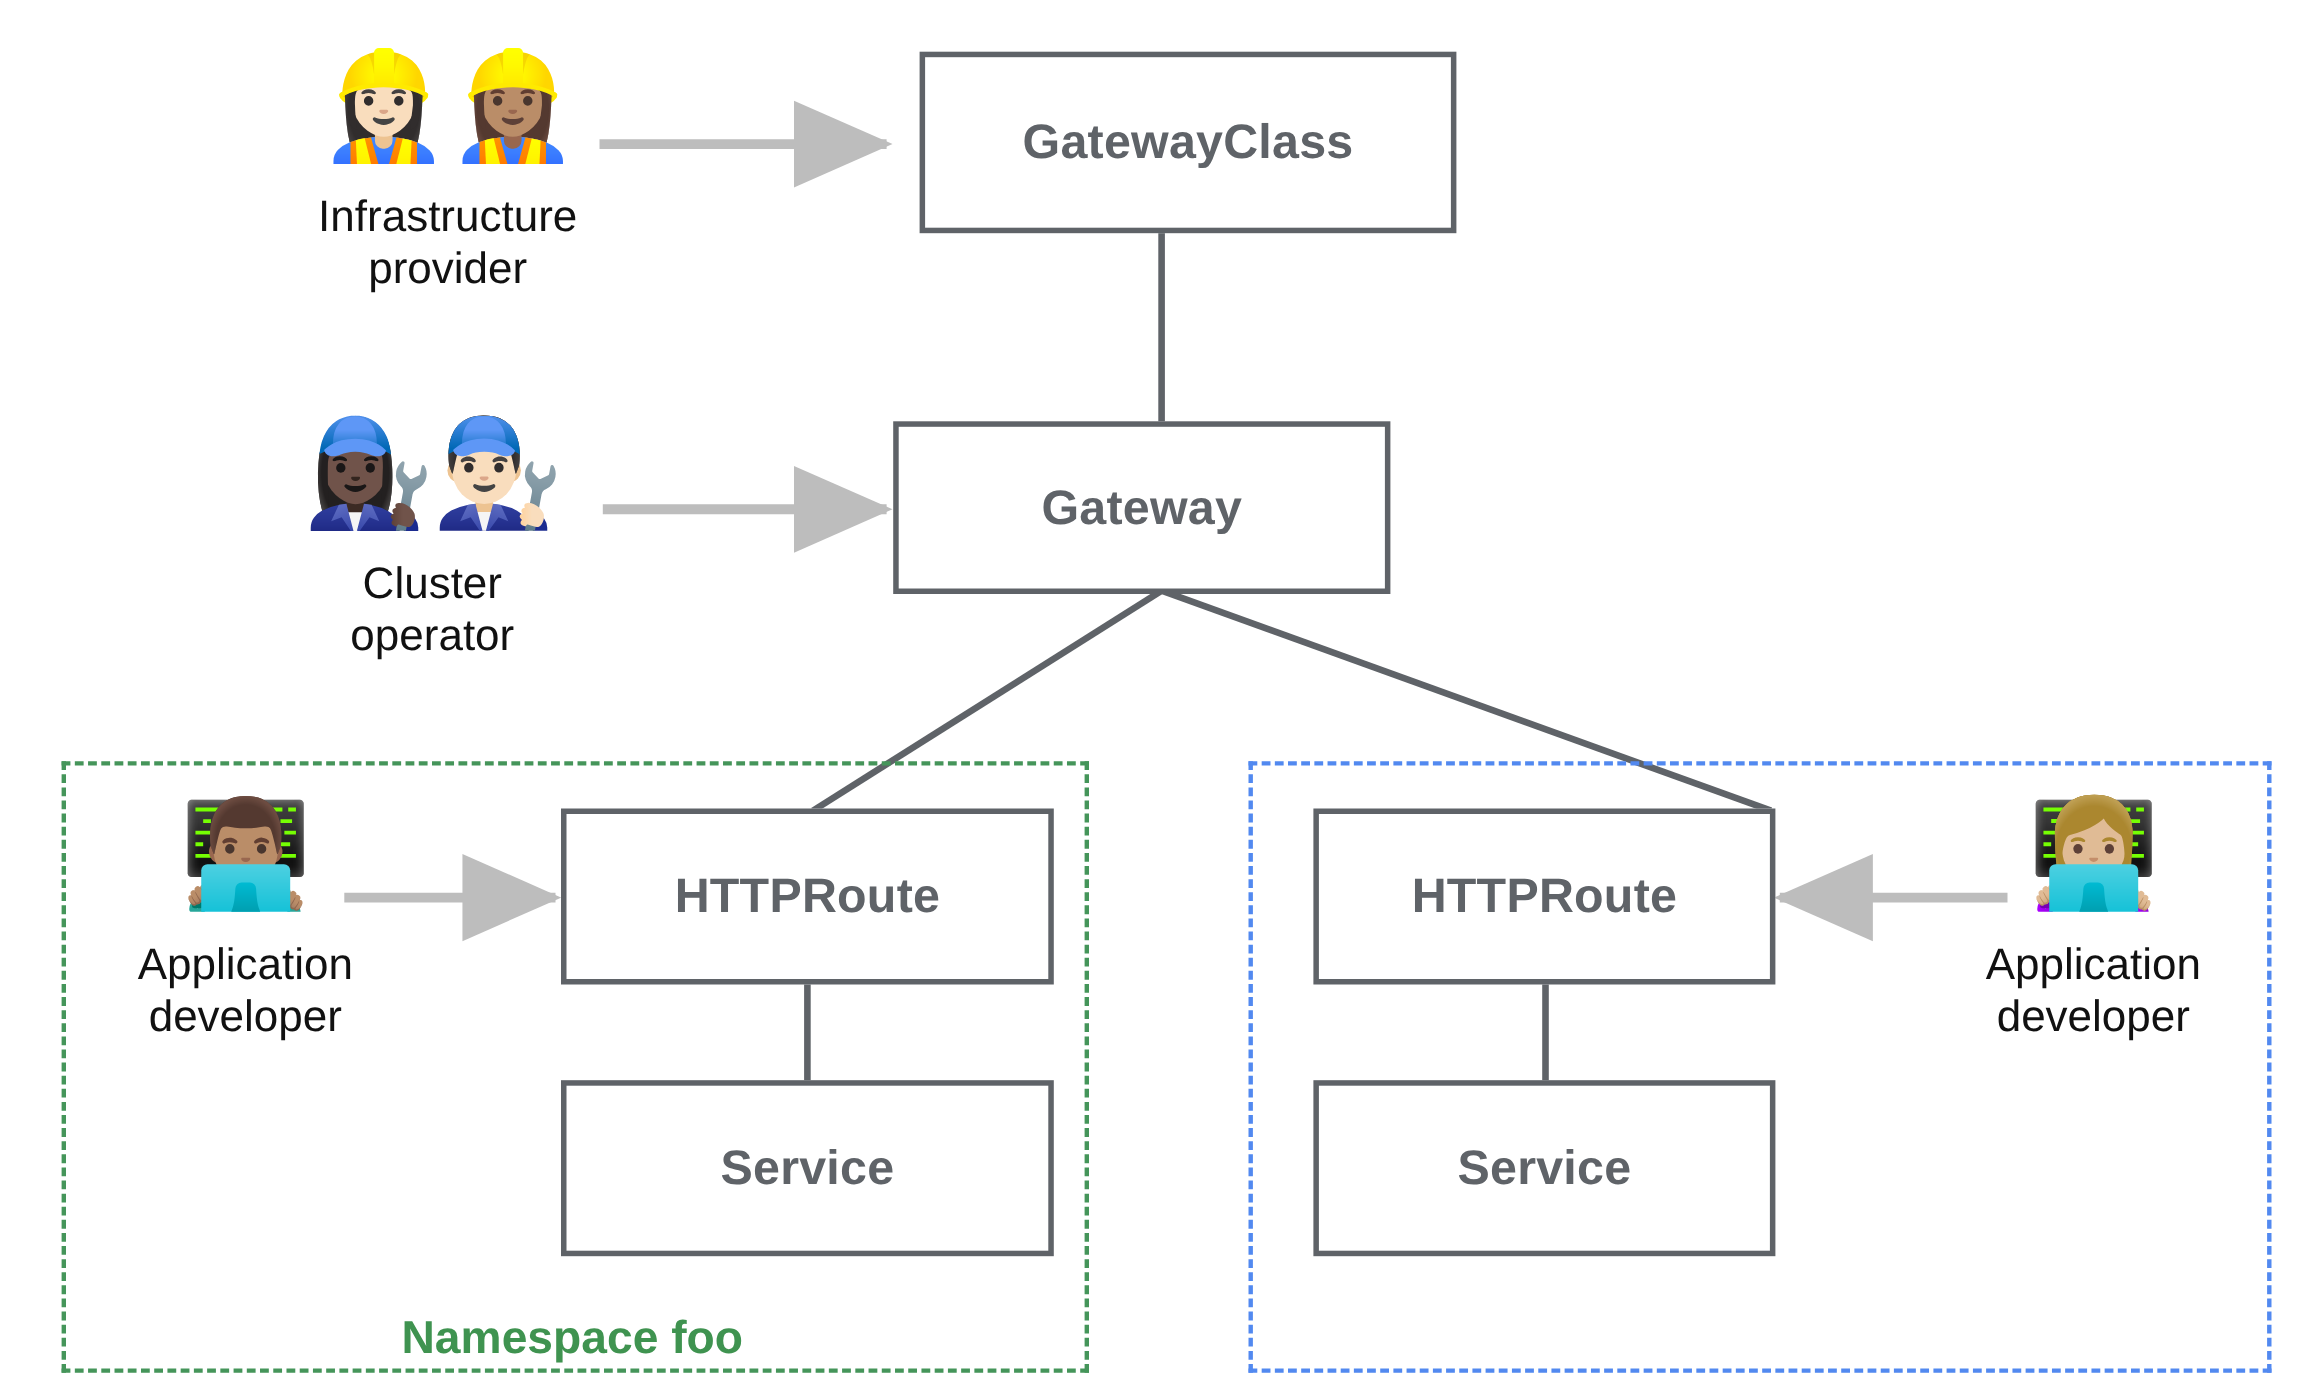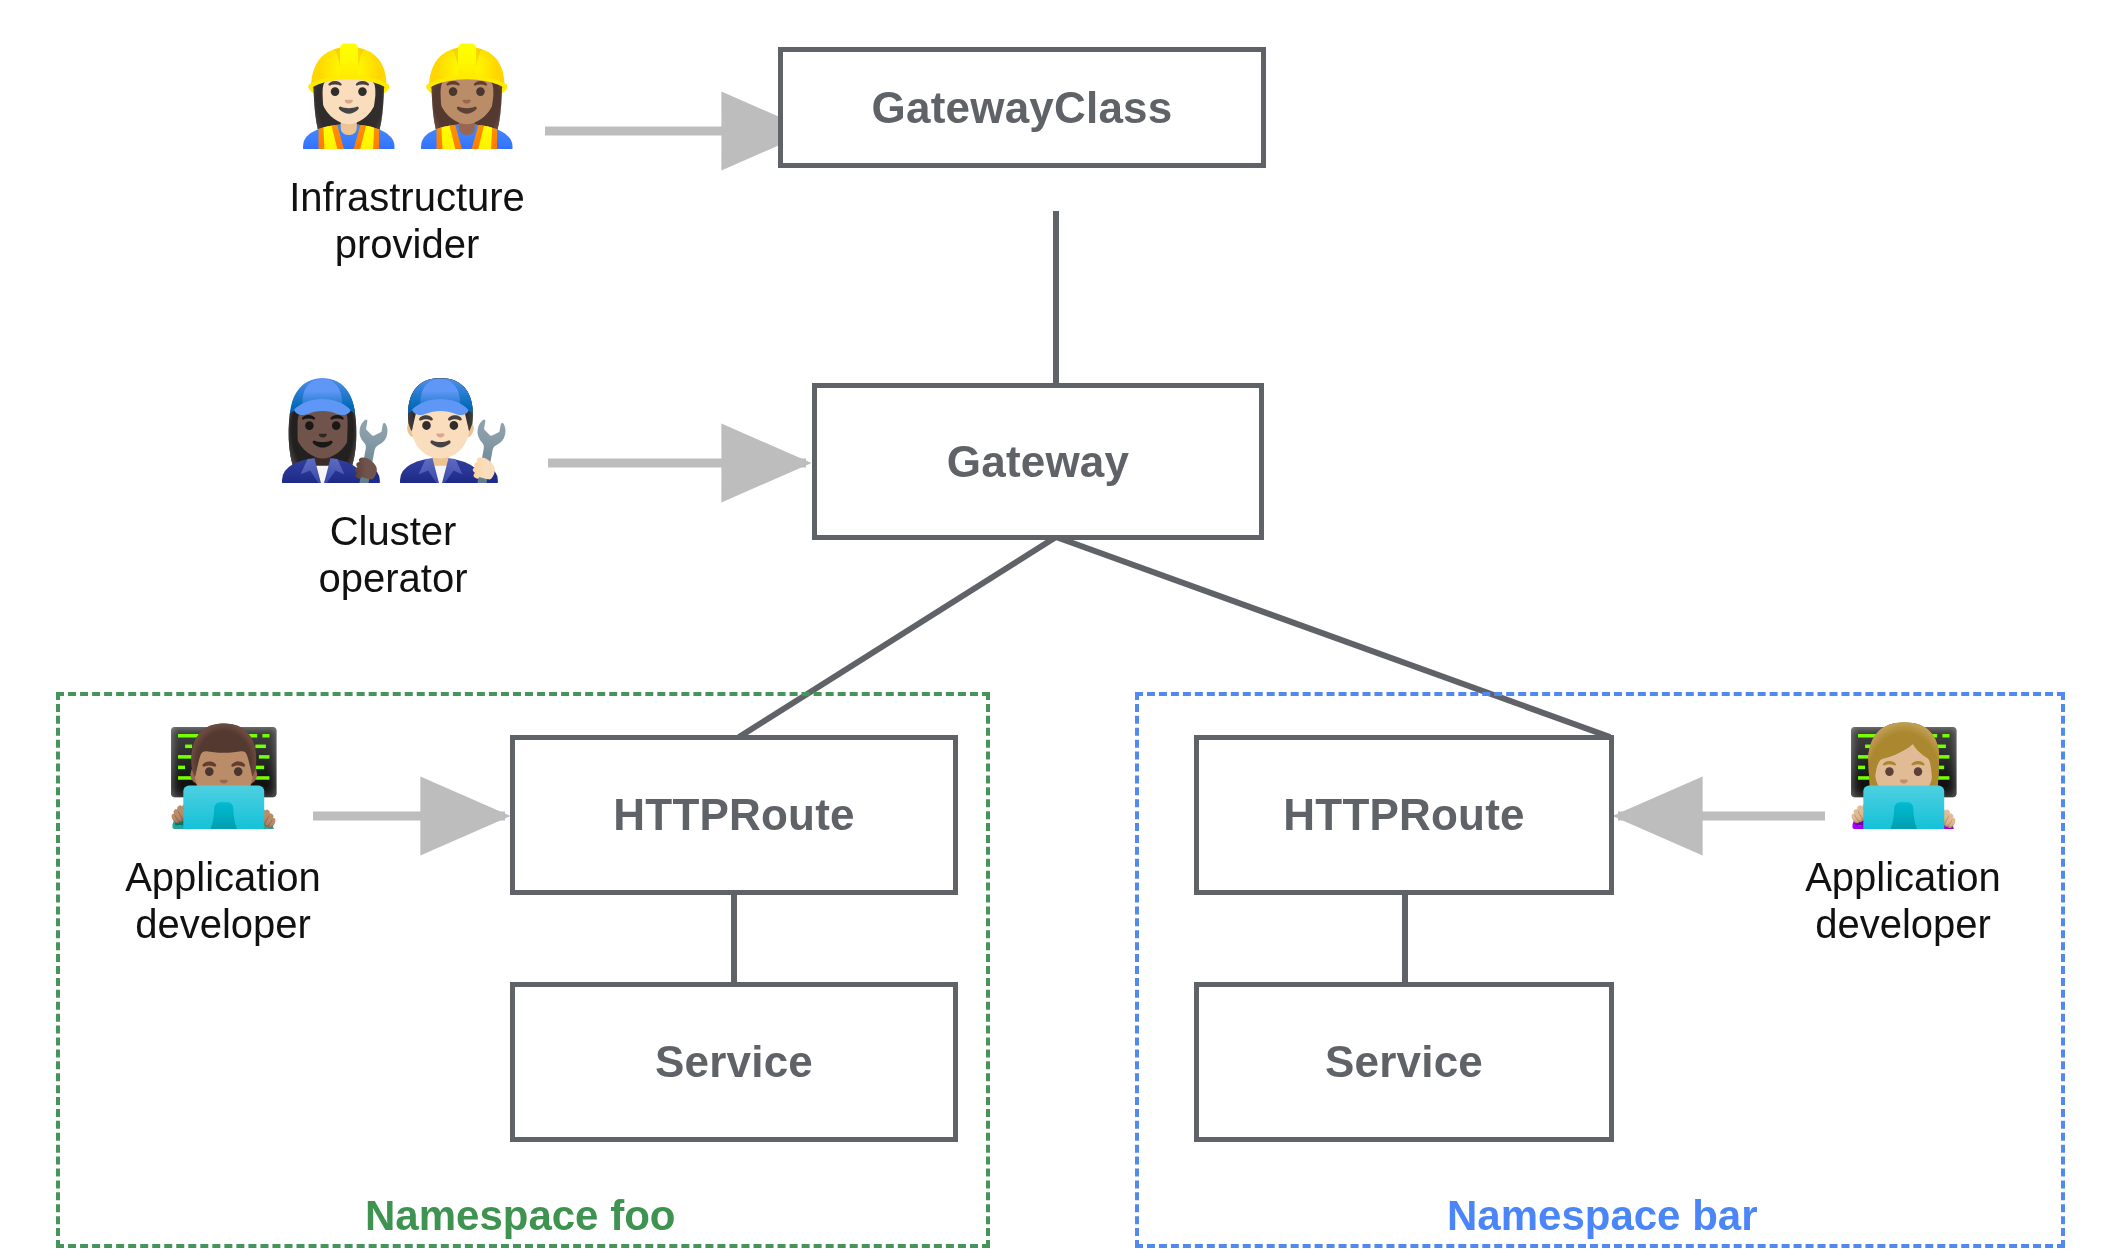"GatewayClass" div.node-box { height: 121px -> 165px; left: 778px -> 836px }
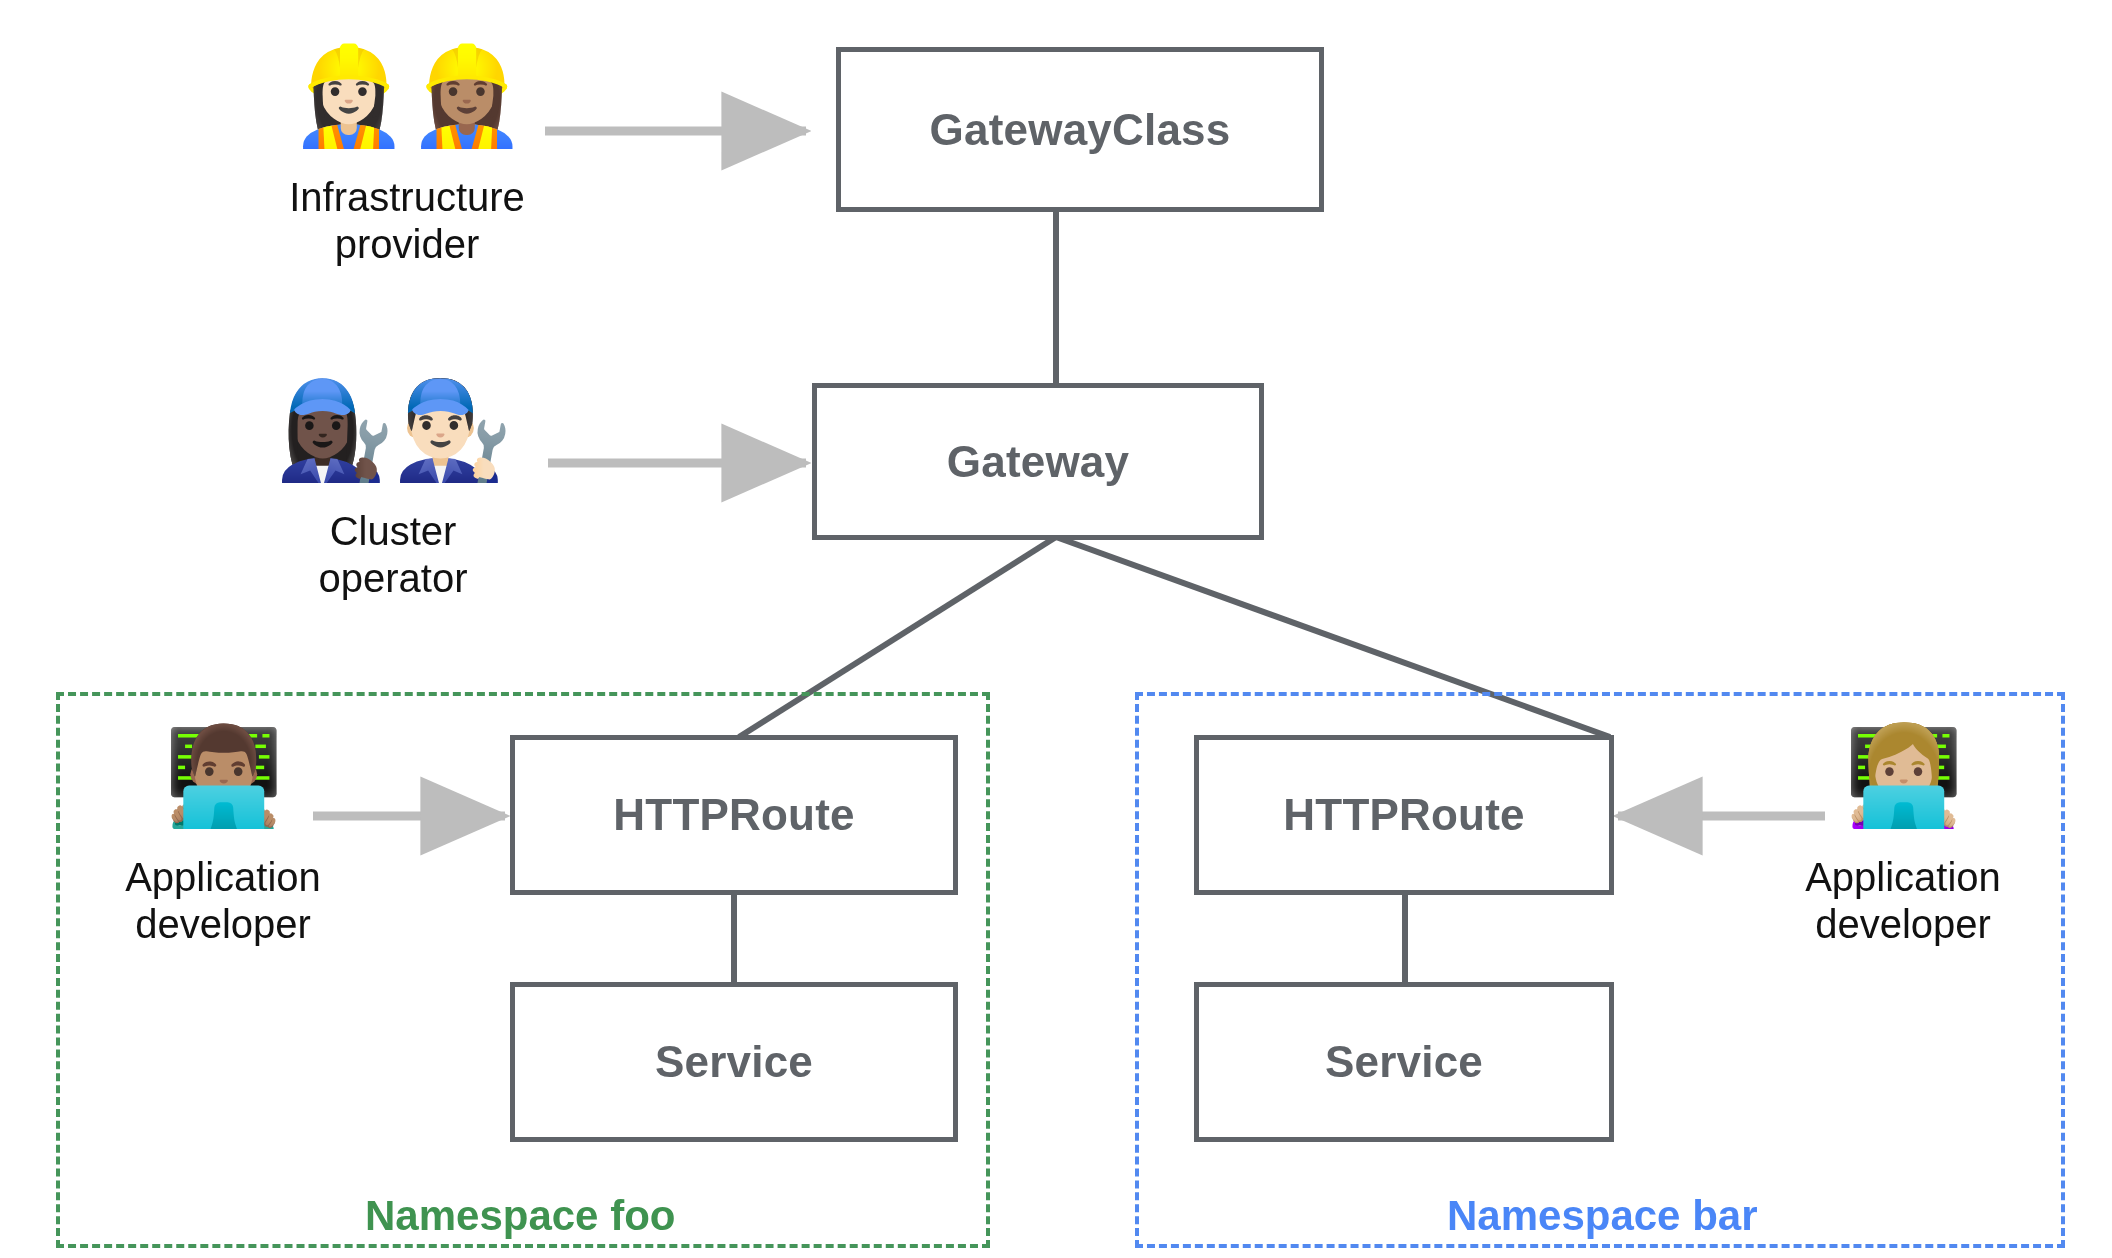"Namespace bar" div.namespace-label { html: <div>Namespace bar</div> -> none }
